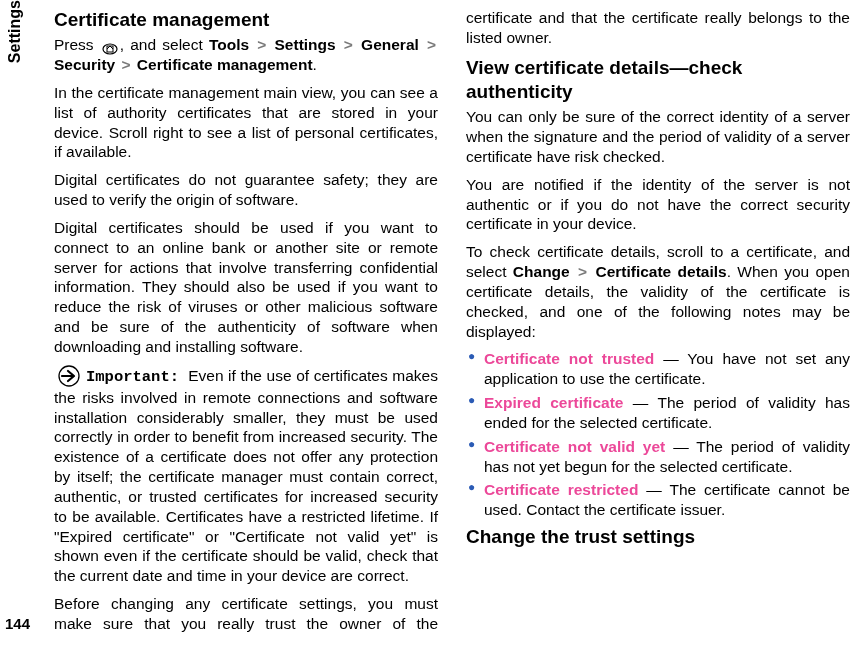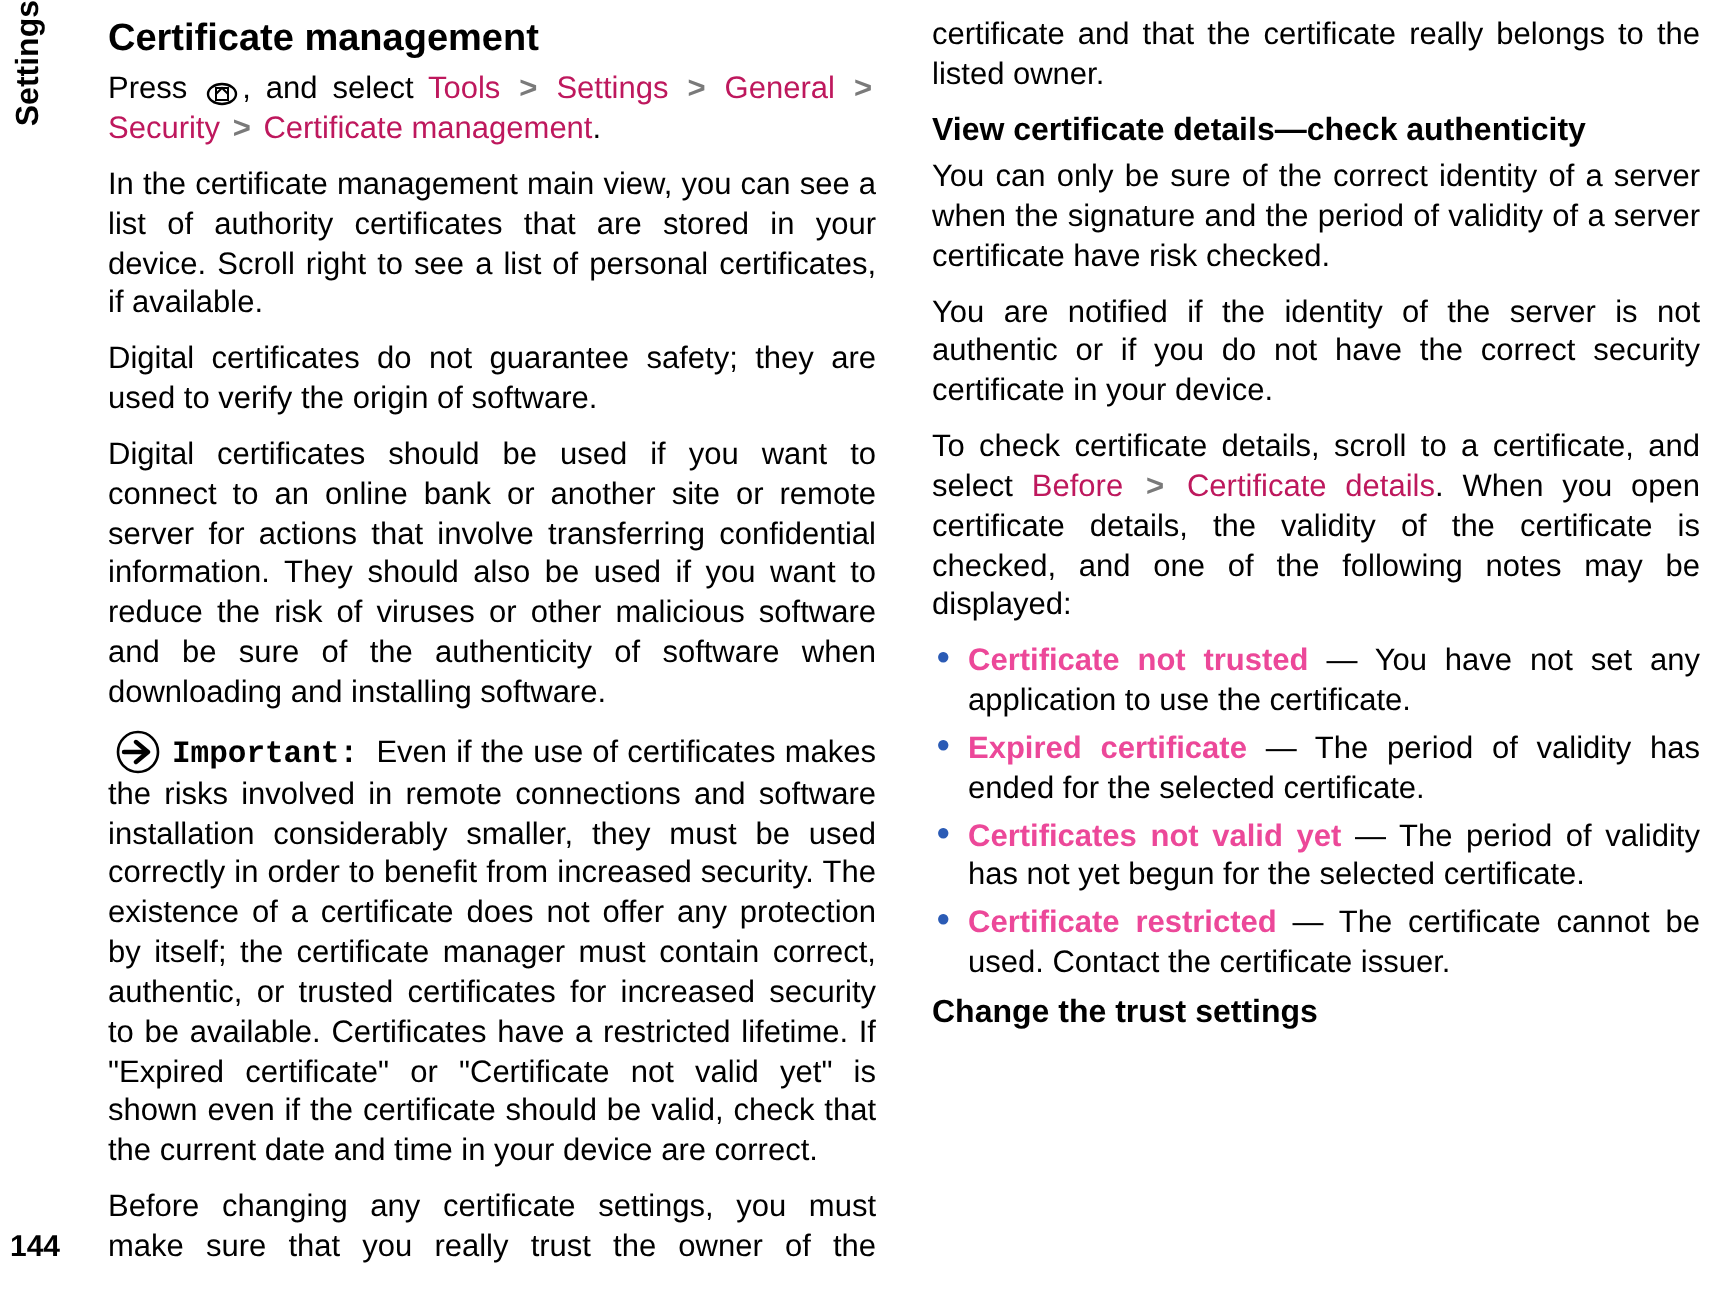"Tools" .path { color: #be185d -> #000000; font-weight: normal -> bold }
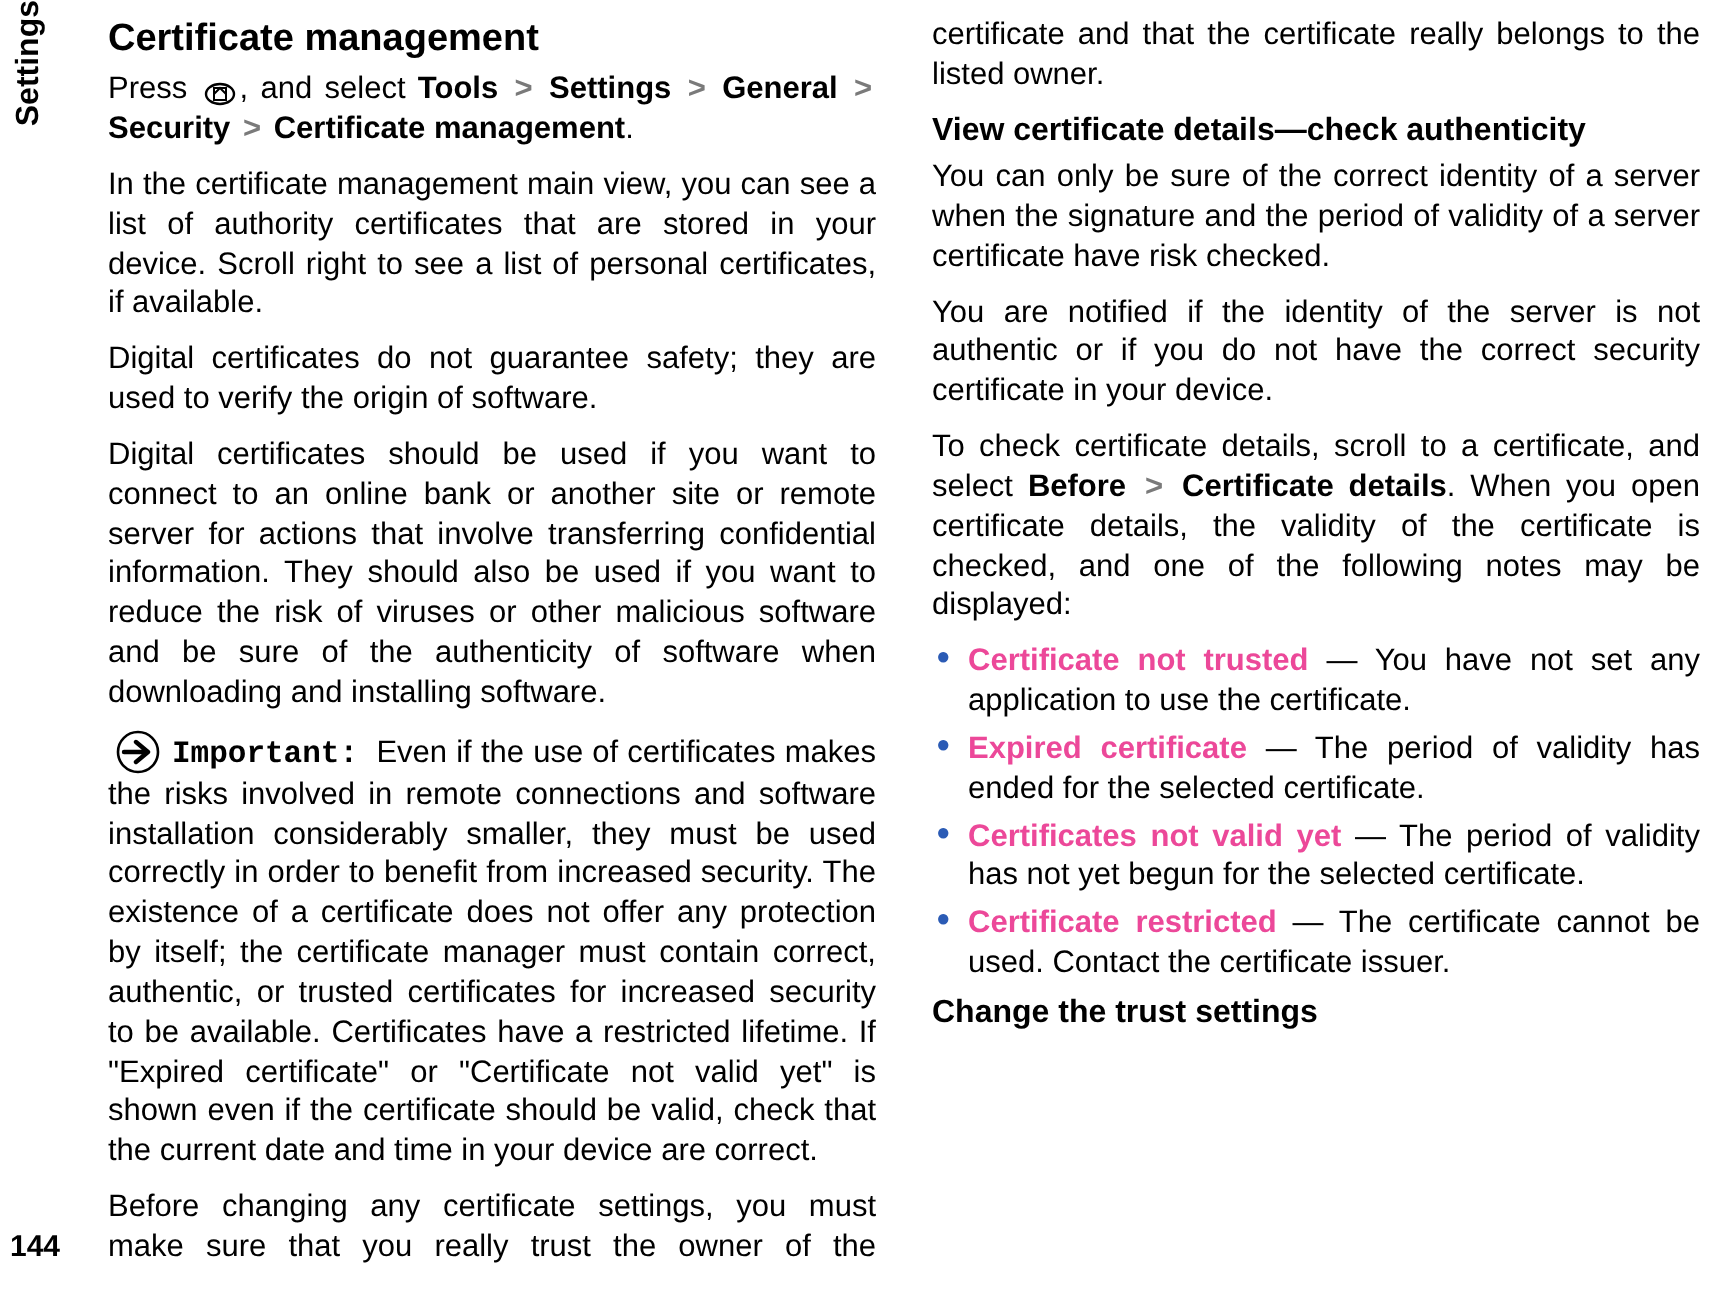"View certificate details—check" h3 { font-size: 16px -> 19px }
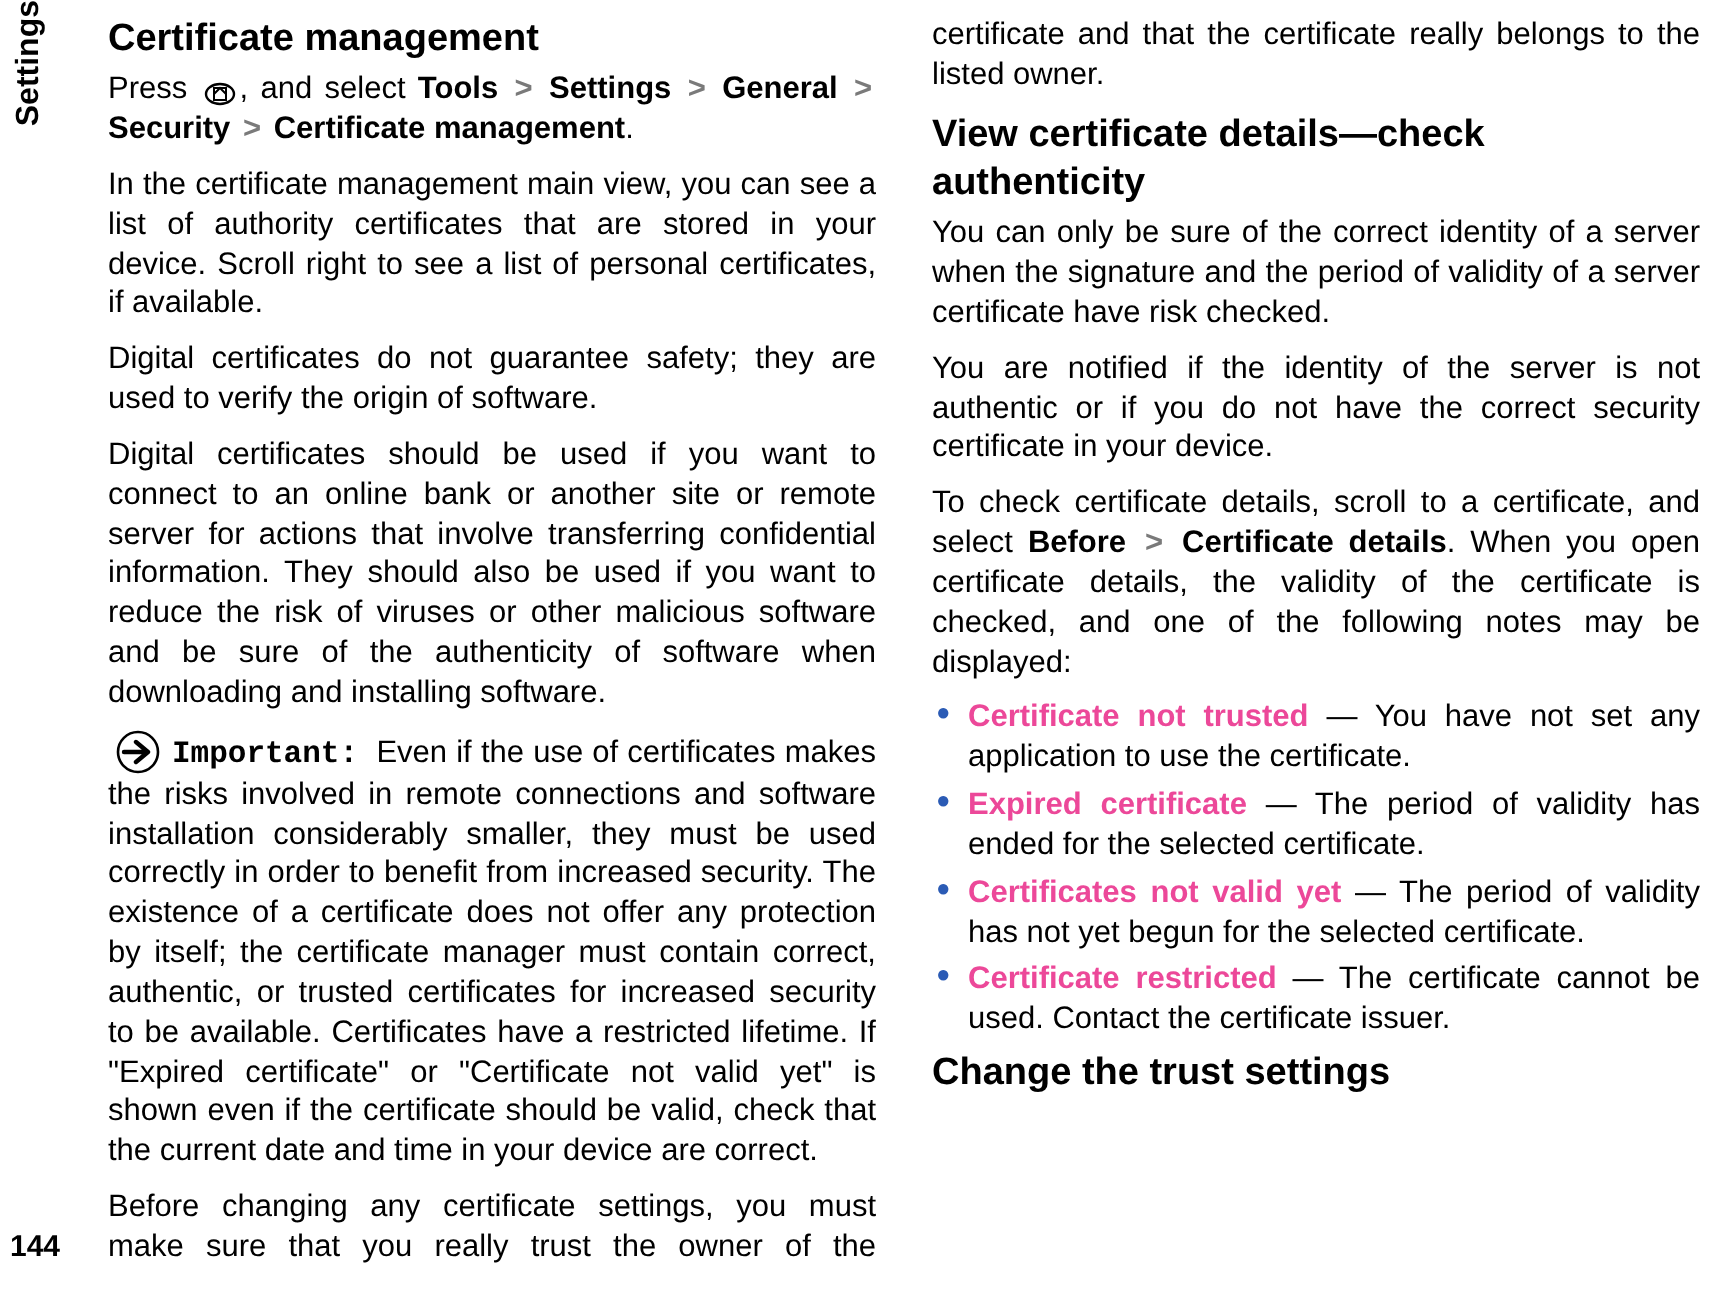"Before" span.path { text: Before -> Change }
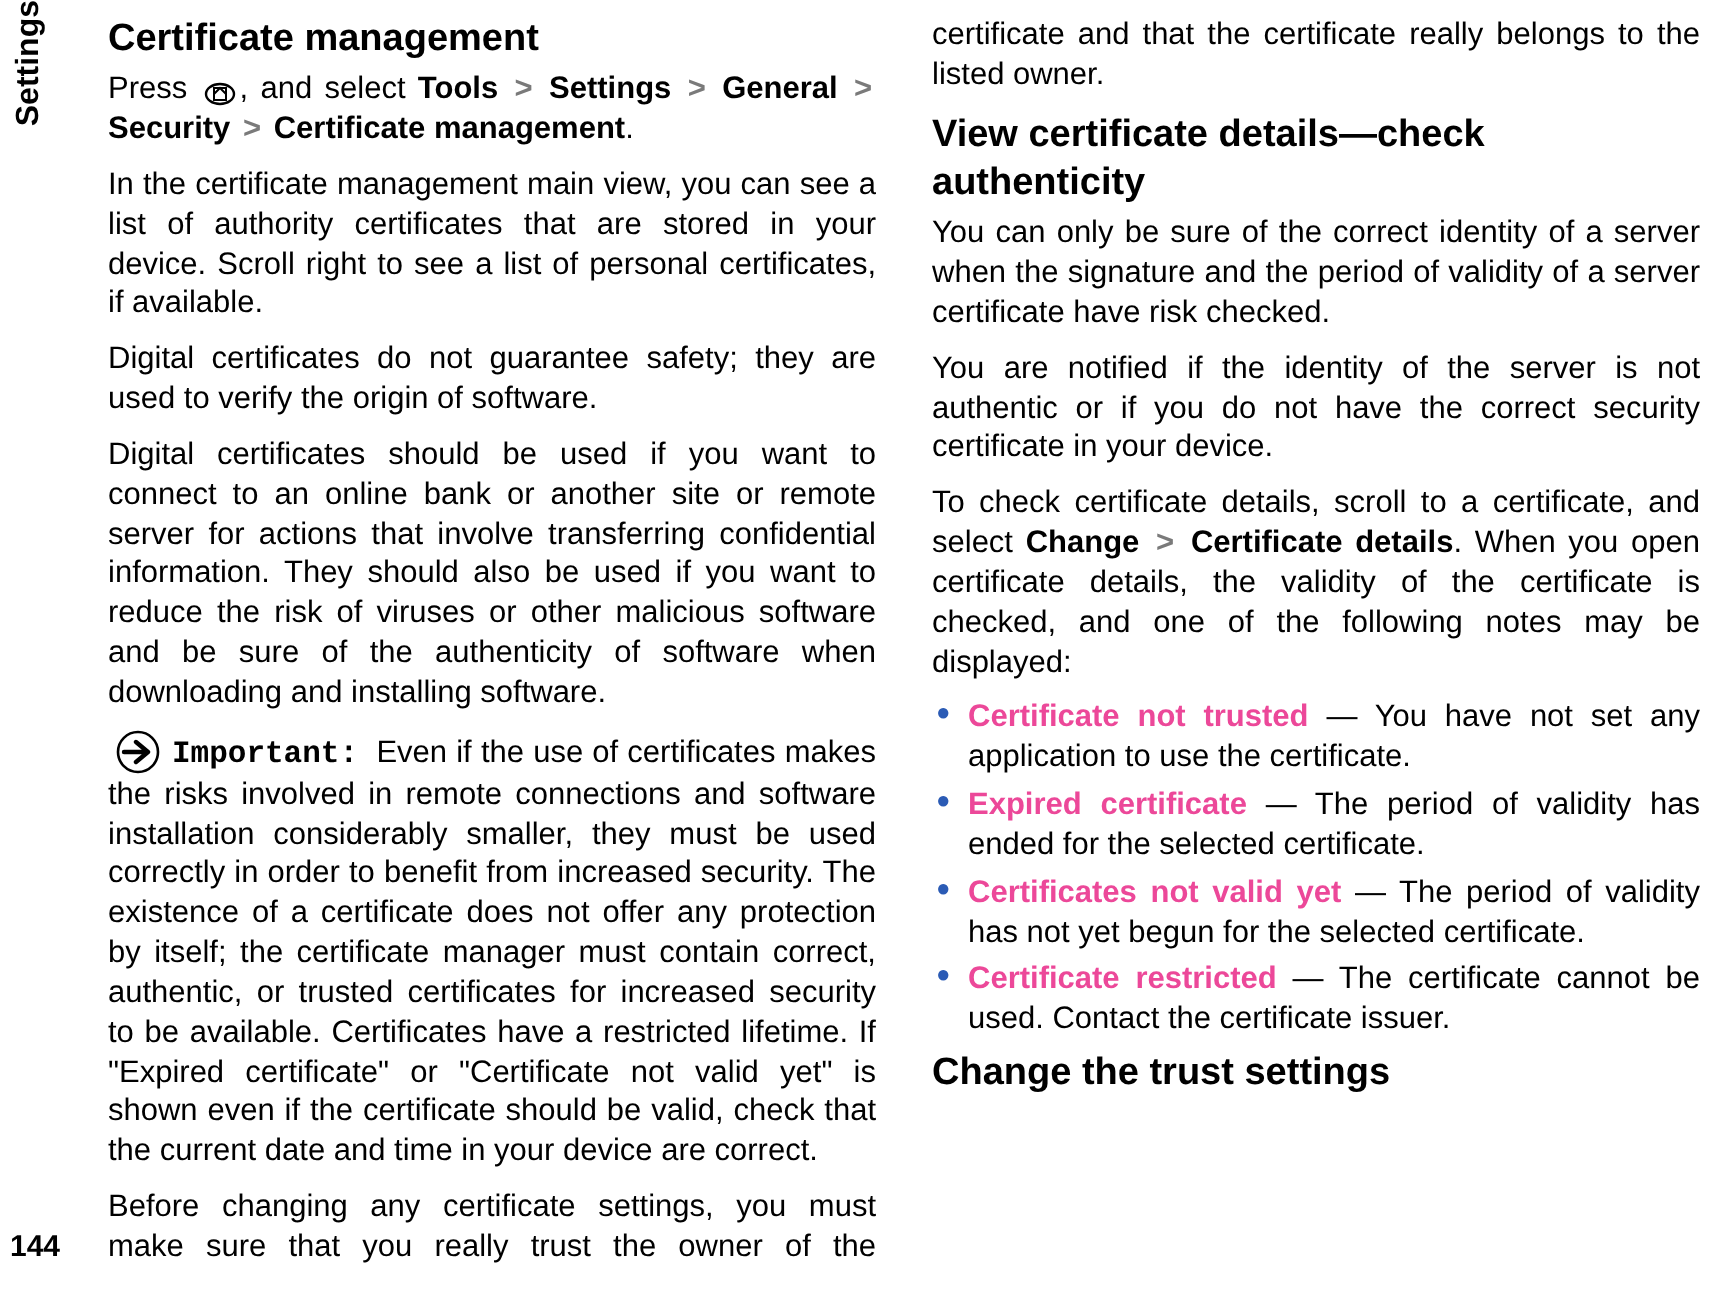"Certificates not valid yet" span.li-term { text: Certificates -> Certificate }
